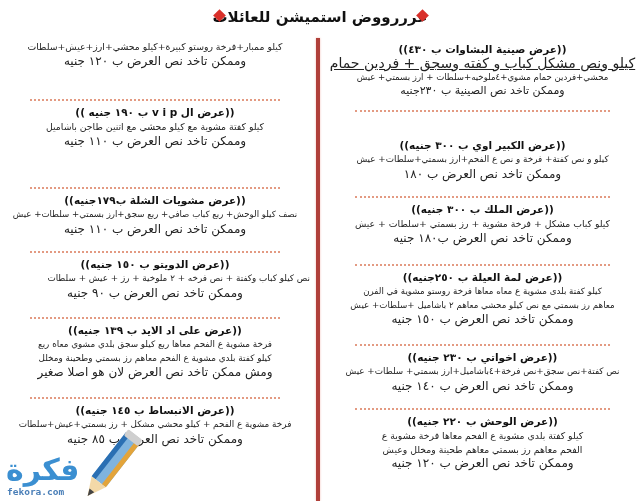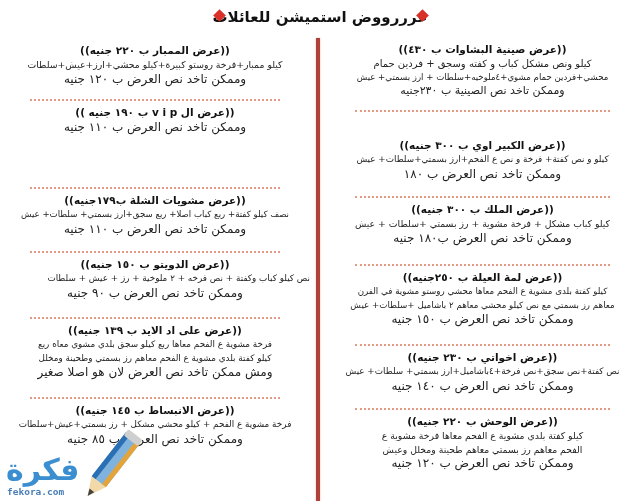"((عرض الممبار ب ٢٢٠ جنيه))" div.offer-title { html: <div>((عرض الممبار ب ٢٢٠ جنيه))</div> -> none }
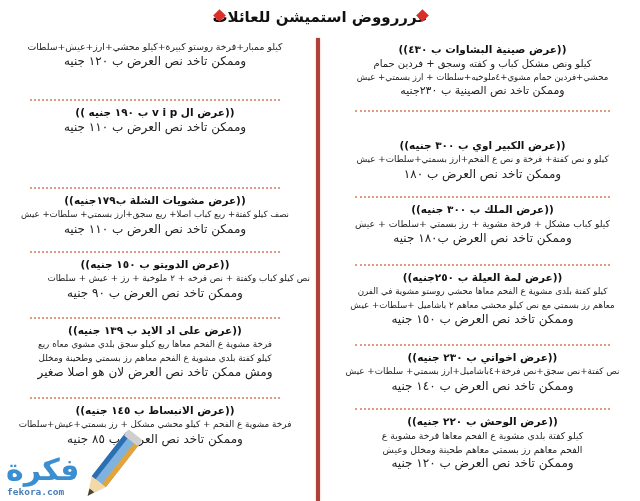"كيلو ونص مشكل كباب و" div.offer-line { font-size: 10px -> 14px; text-decoration: none -> underline }
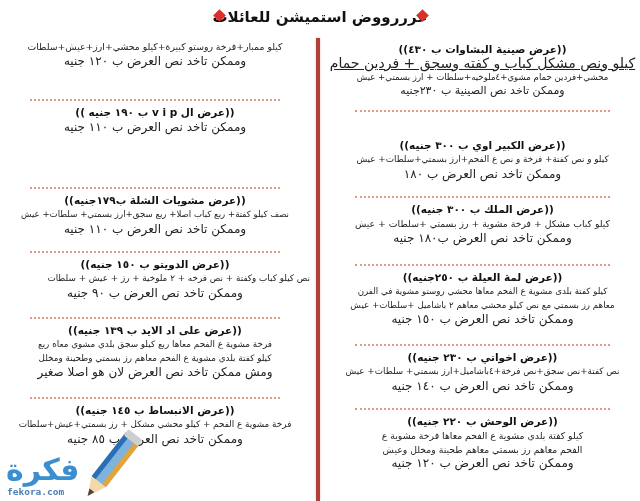"كيلو كفتة مشوية مع كيلو" div.offer-line { html: none -> <div>كيلو كفتة مشوية مع كيلو محشي مع اتنين طاجن باشاميل</div> }
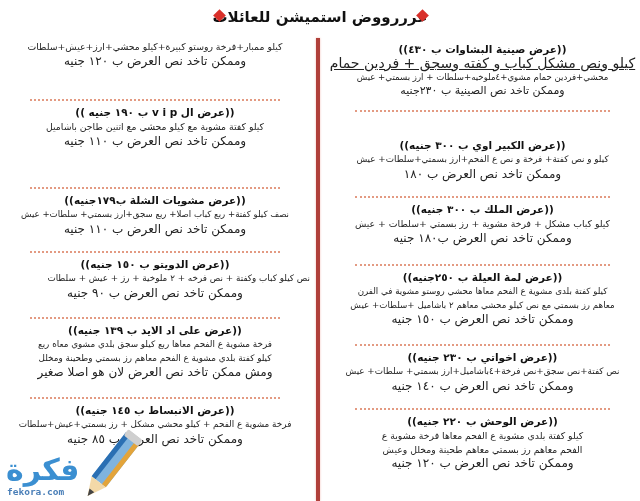"نصف كيلو كفتة+ ربع كباب" div.offer-line { text: كفتة+ ربع كباب اصلا+ -> الوحش+ ربع كباب صافي+ }
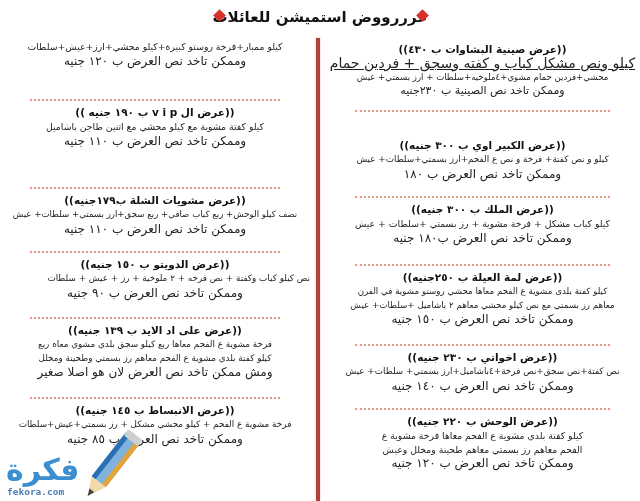"كيلو كفتة بلدى مشوية ع" div.offer-line { text: الفحم معاها محشي -> معاه معاها فرخة }
